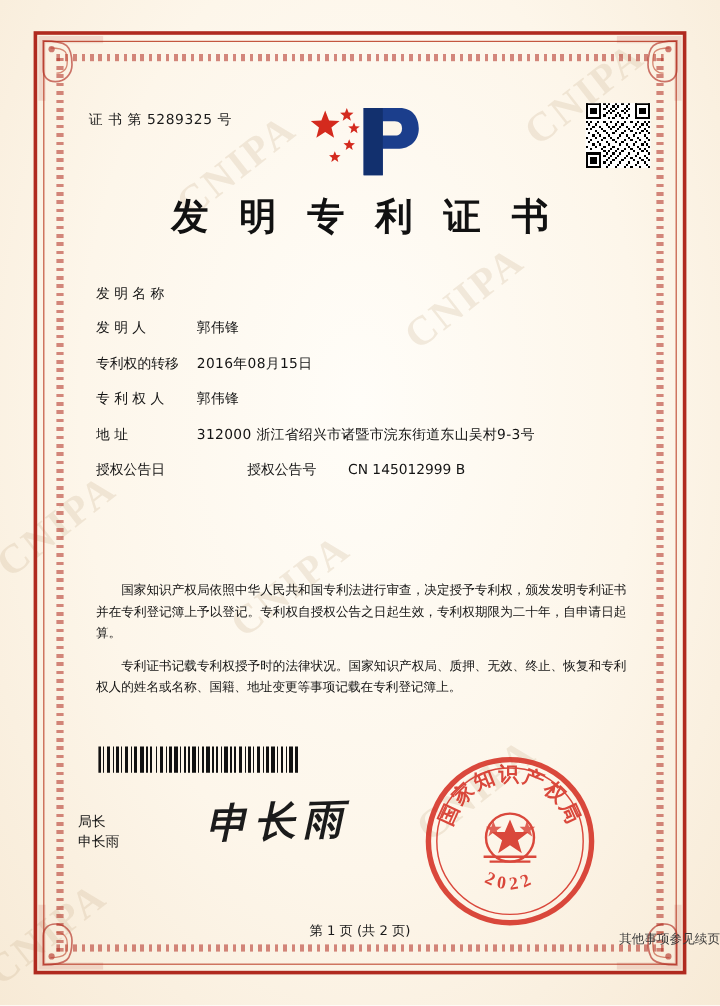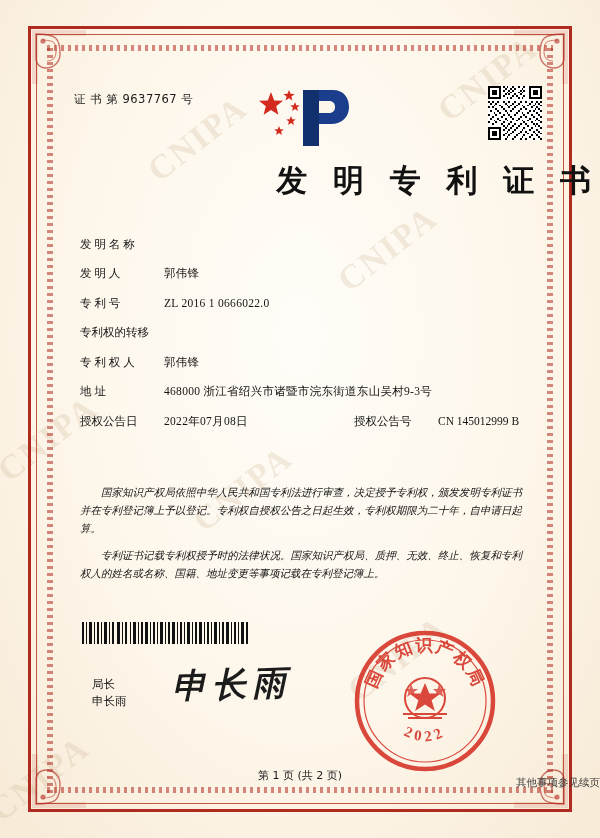"证 书 第 9637767 号" div.cert-no { text: 9637767 -> 5289325 }
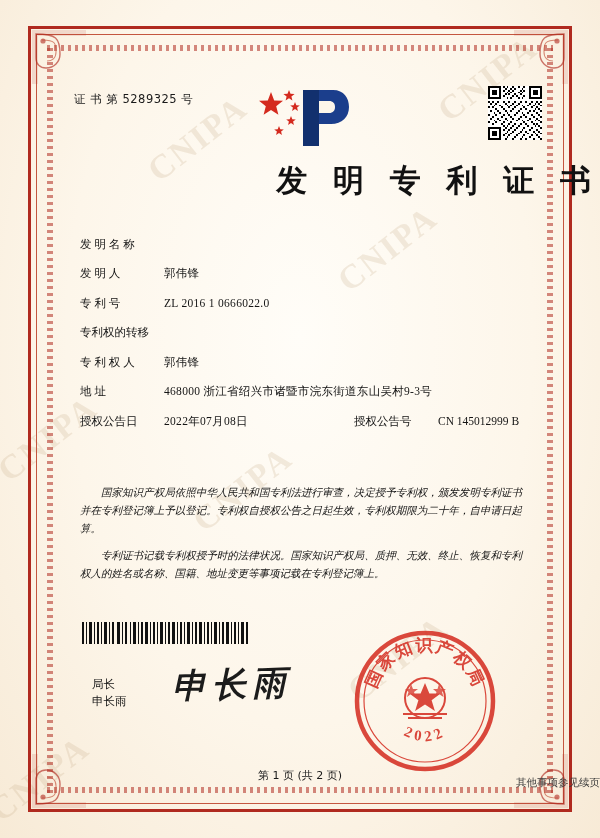"发 明 专 利 证" .title { text-align: right -> center }
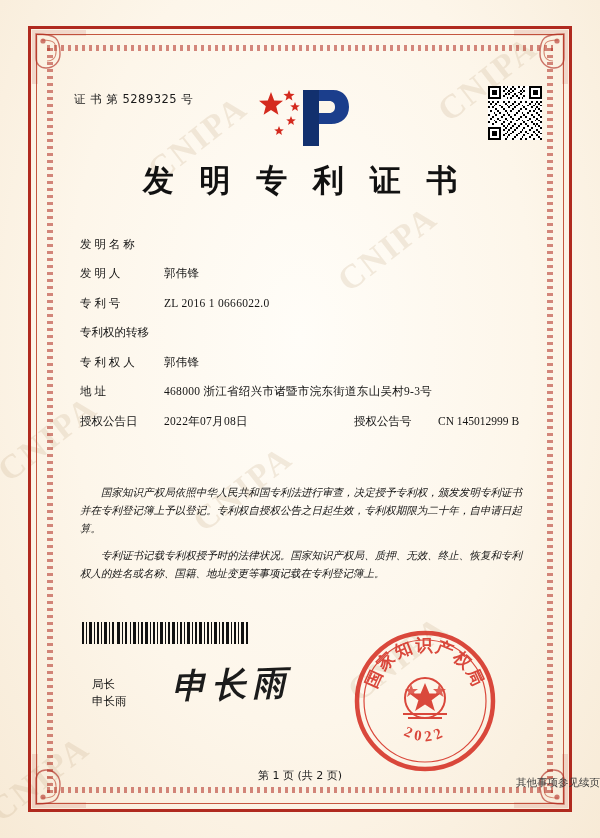"发 明 名 称" .frow { font-family: Liberation Serif, serif -> none }
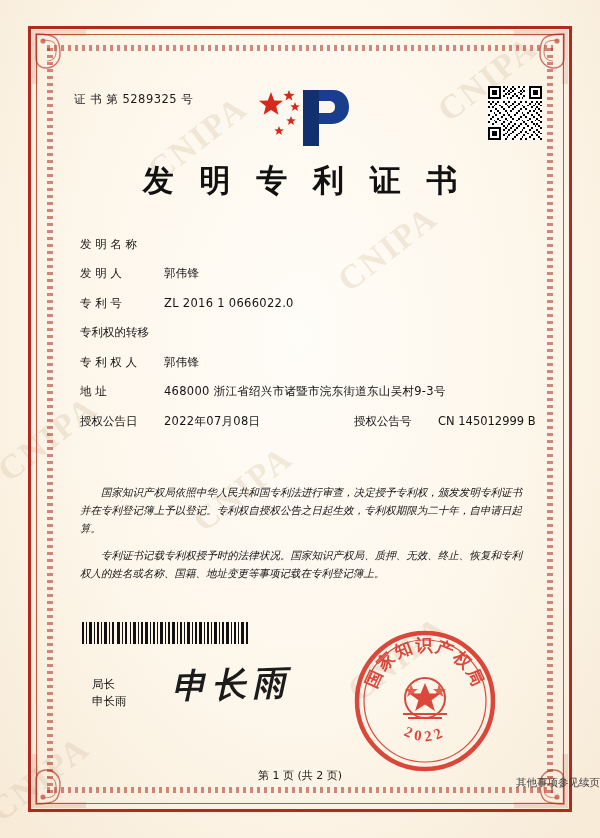"专 利 号" div.frow { html: <div> <div>专 利 号</div> <div>ZL 2016 1 0666022.0</div> </div> -> none }
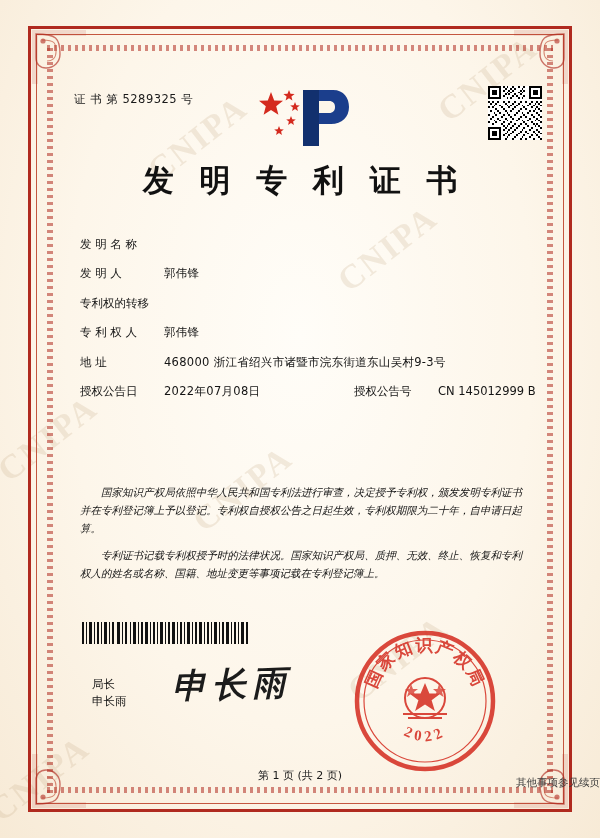"2016年08月15日" div.fval { html: none -> <div>2016年08月15日</div> }
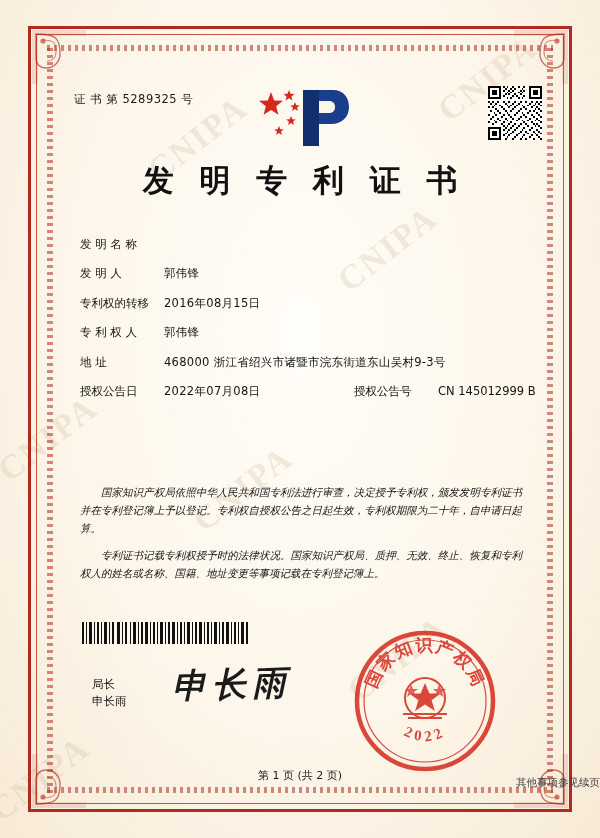"468000 浙江省绍兴市诸暨市浣东街道东山吴村9-3号" div.fval { text: 468000 -> 312000 }
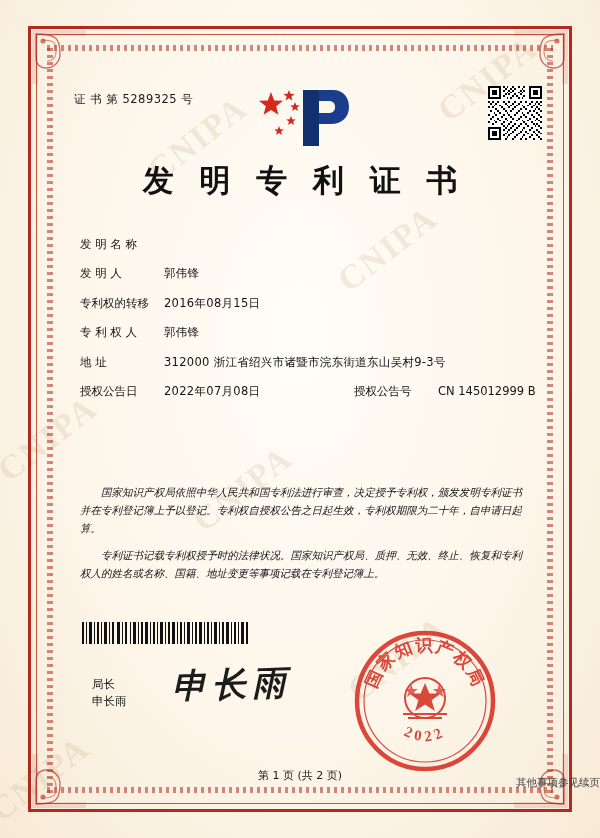"2022年07月08日" div.fval { html: <div>2022年07月08日</div> -> none }
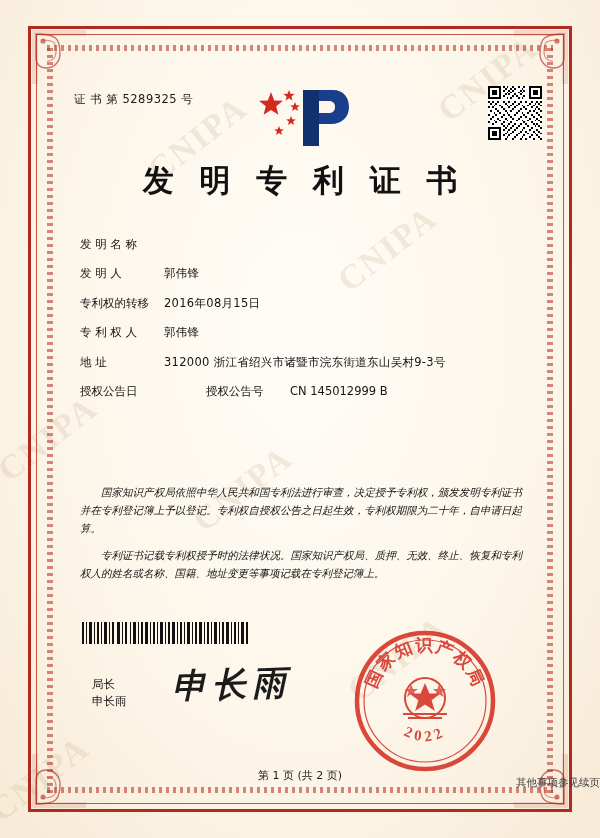"国家知识产权局依照中华人民共和国专利法进行审查，决定授予专利权，颁发发明专利证书" .paras p { font-style: italic -> none }
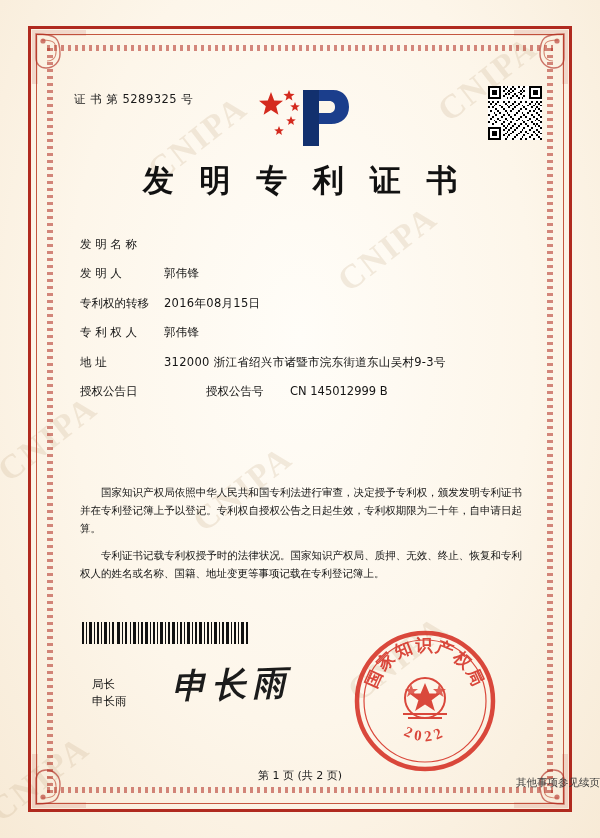"局长" .sig-label { left: 92px -> 65px }
